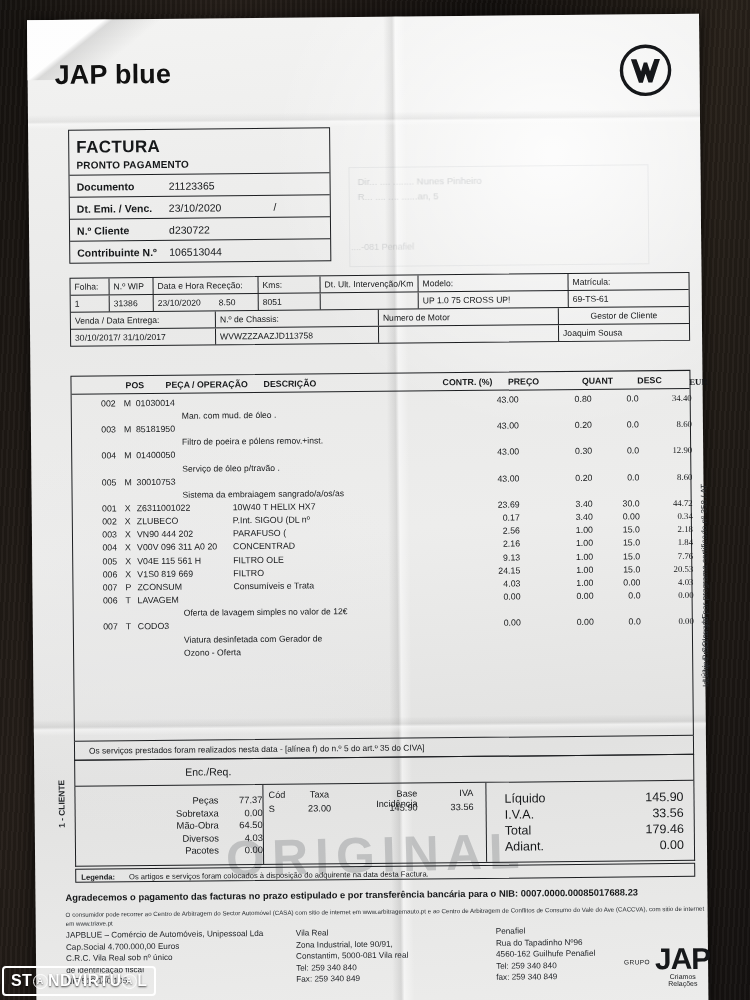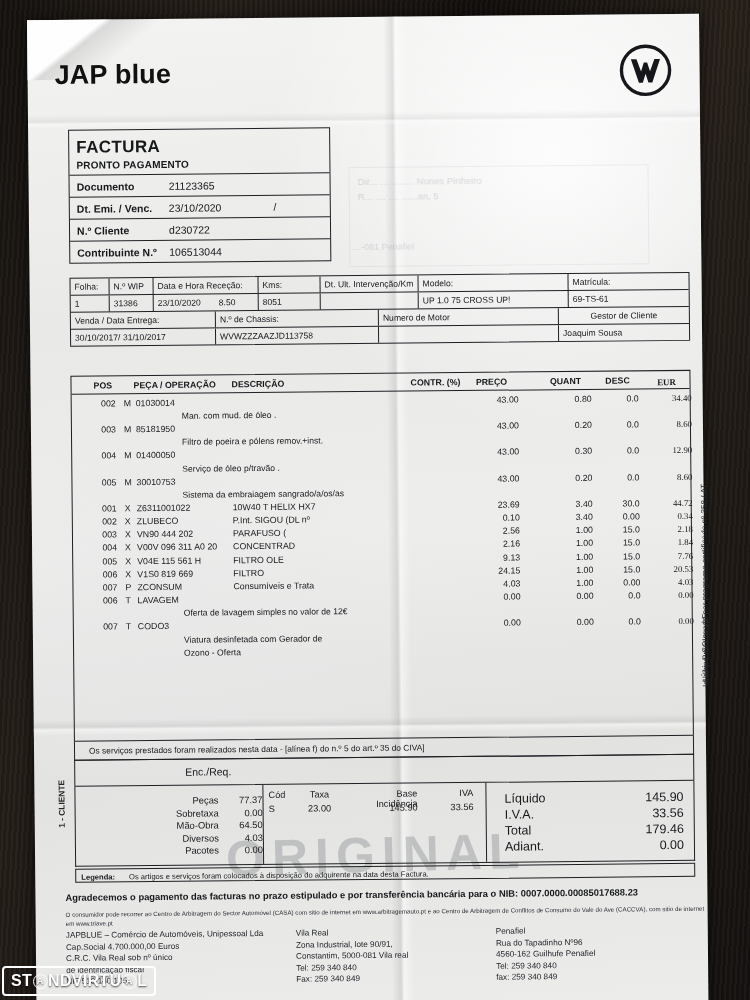"POS" #ithead span { margin-left: none -> 32px }
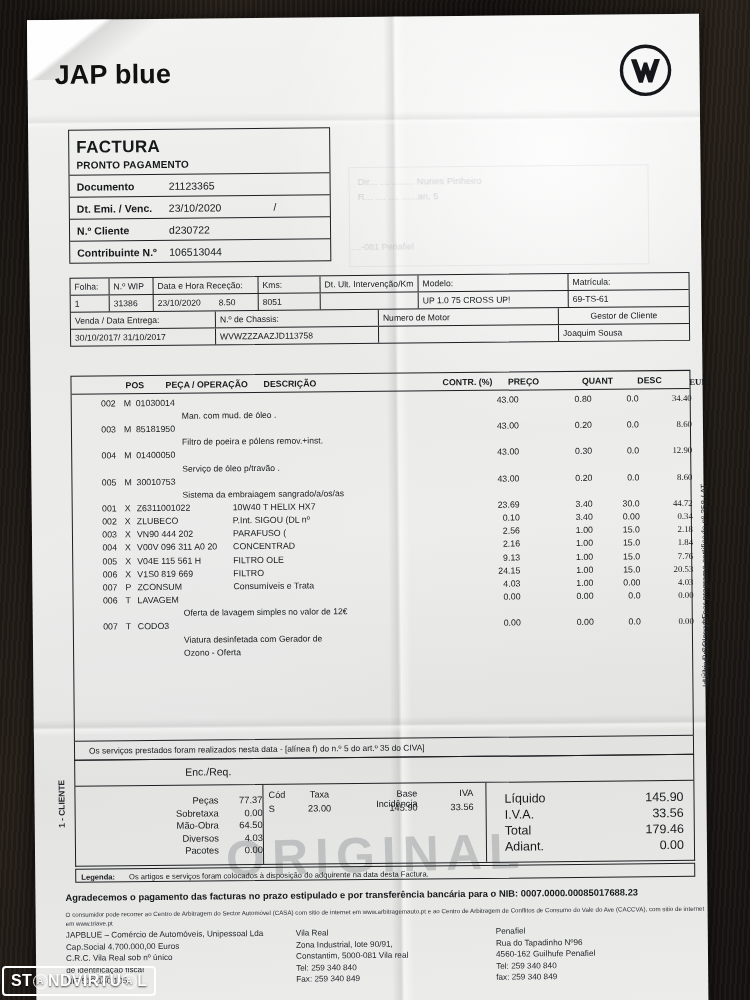"0.10" span.c-pre { text: 0.10 -> 0.17 }
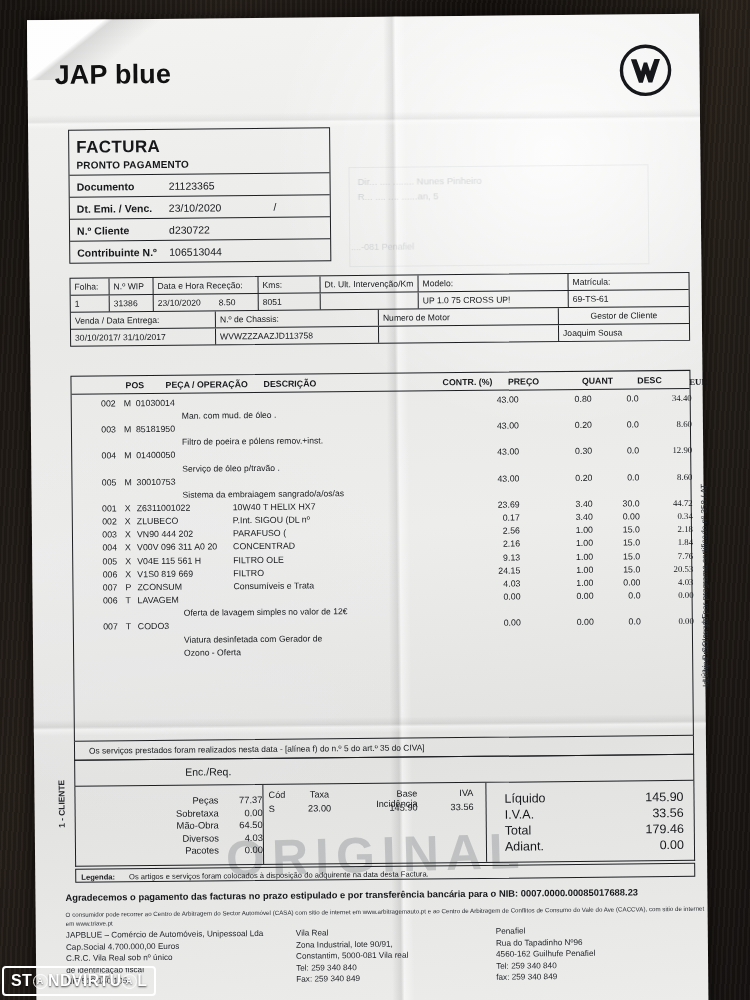"JAP" div.ink { html: none -> <div> <div>GRUPO</div> <div> <div>JAP</div> <div>Criamos Relações</div> </div> </div> }
